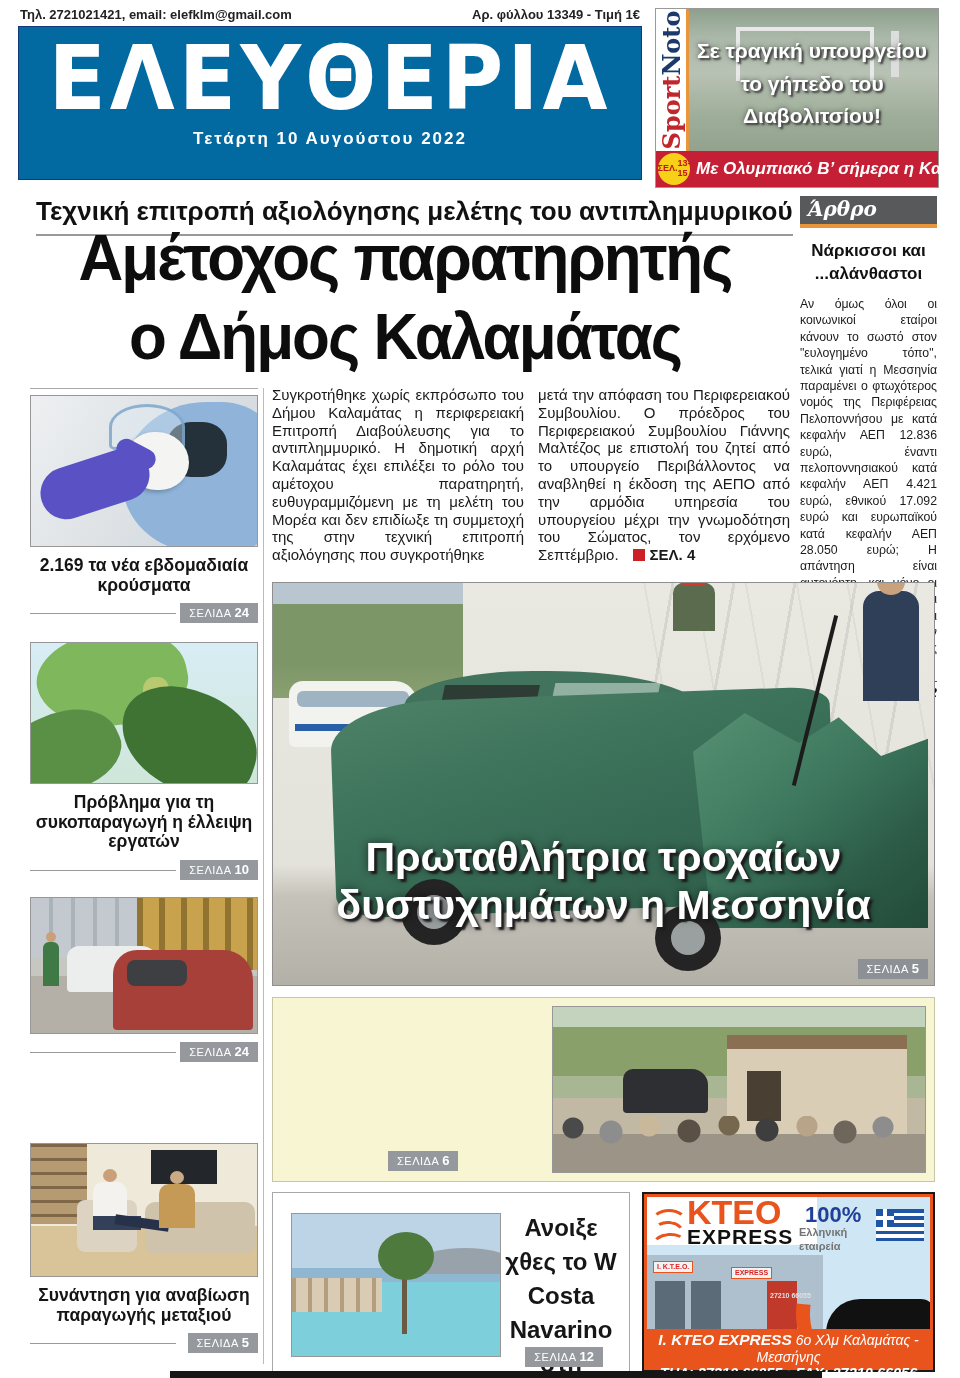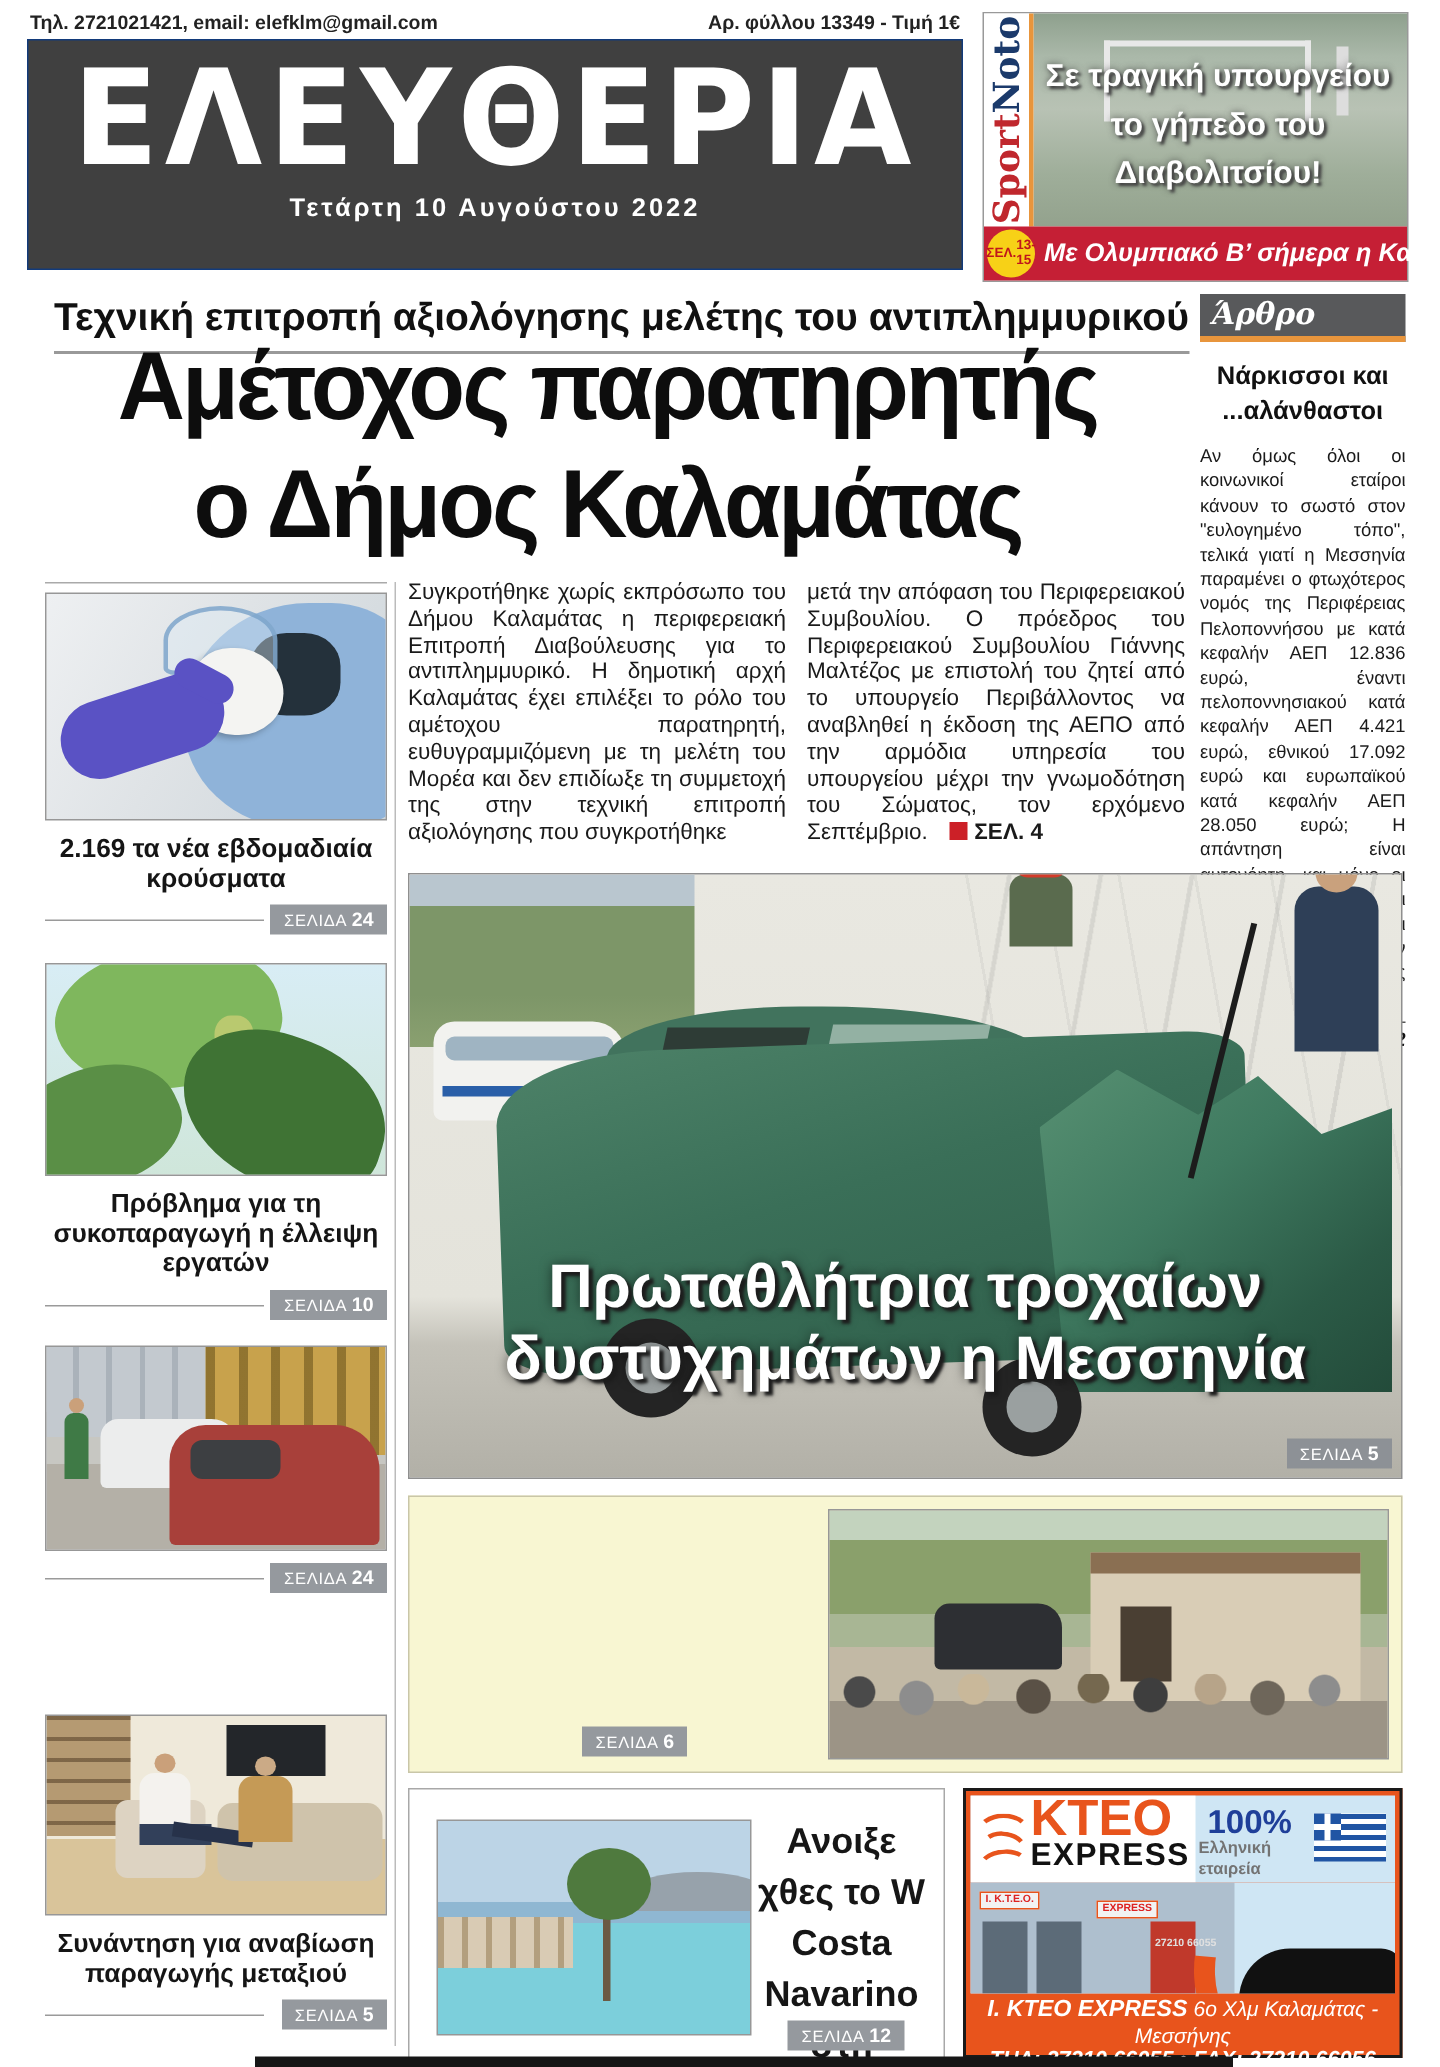"ΕΛΕΥΘΕΡΙΑ" .masthead { background: #404040 -> #0369a1 }
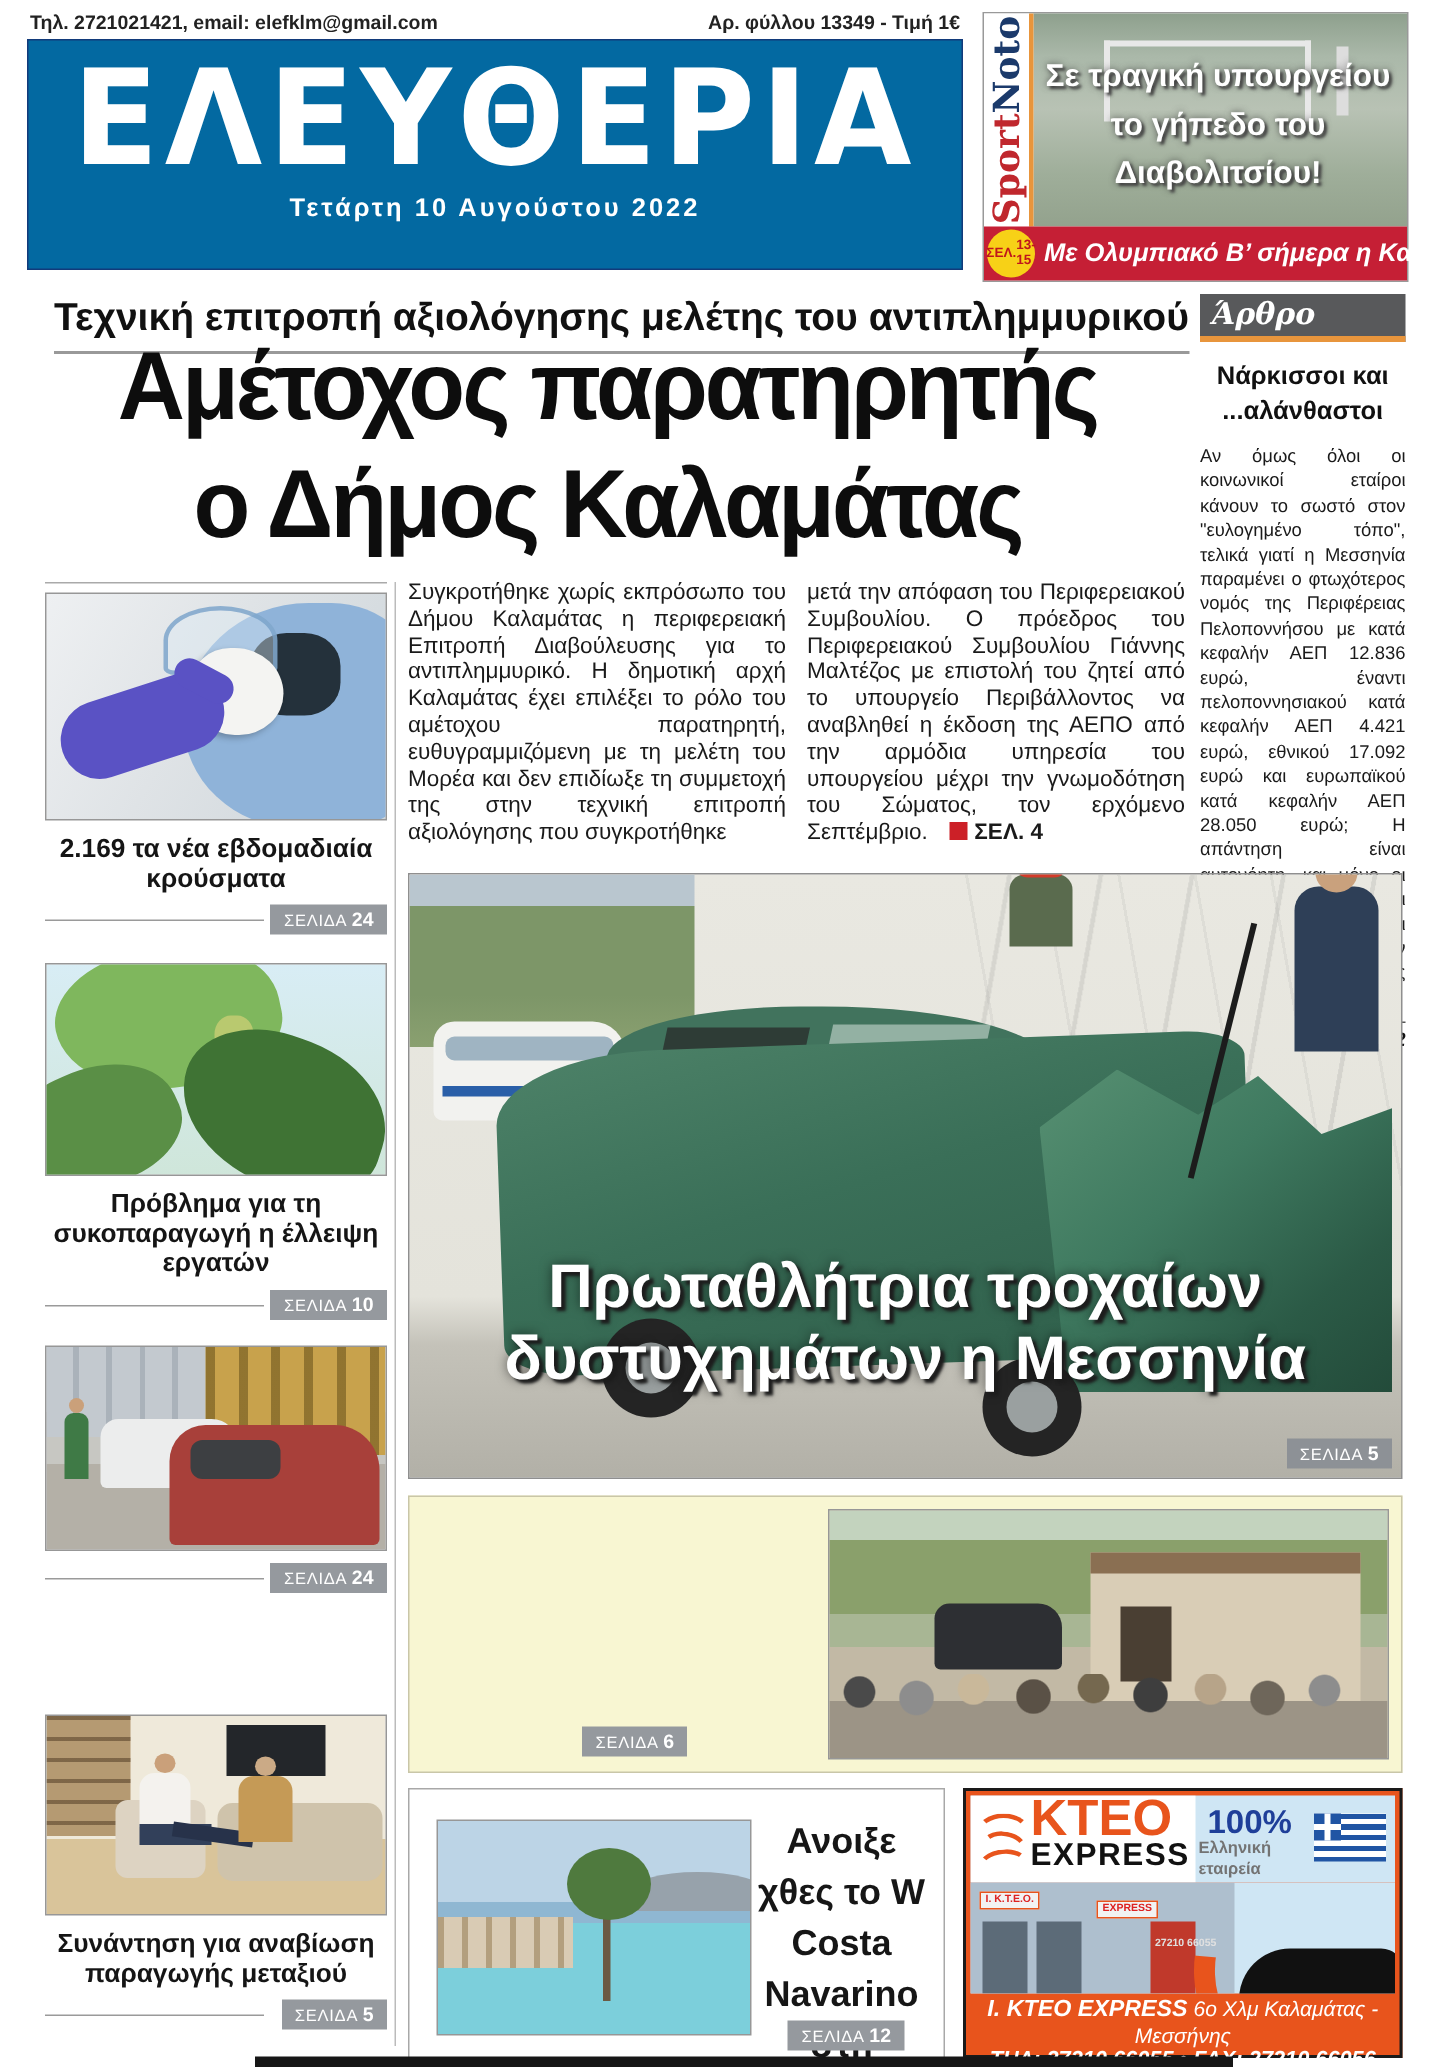"KTEO" .kteo-logo { height: 58px -> 48px; padding-left: none -> 20px }
